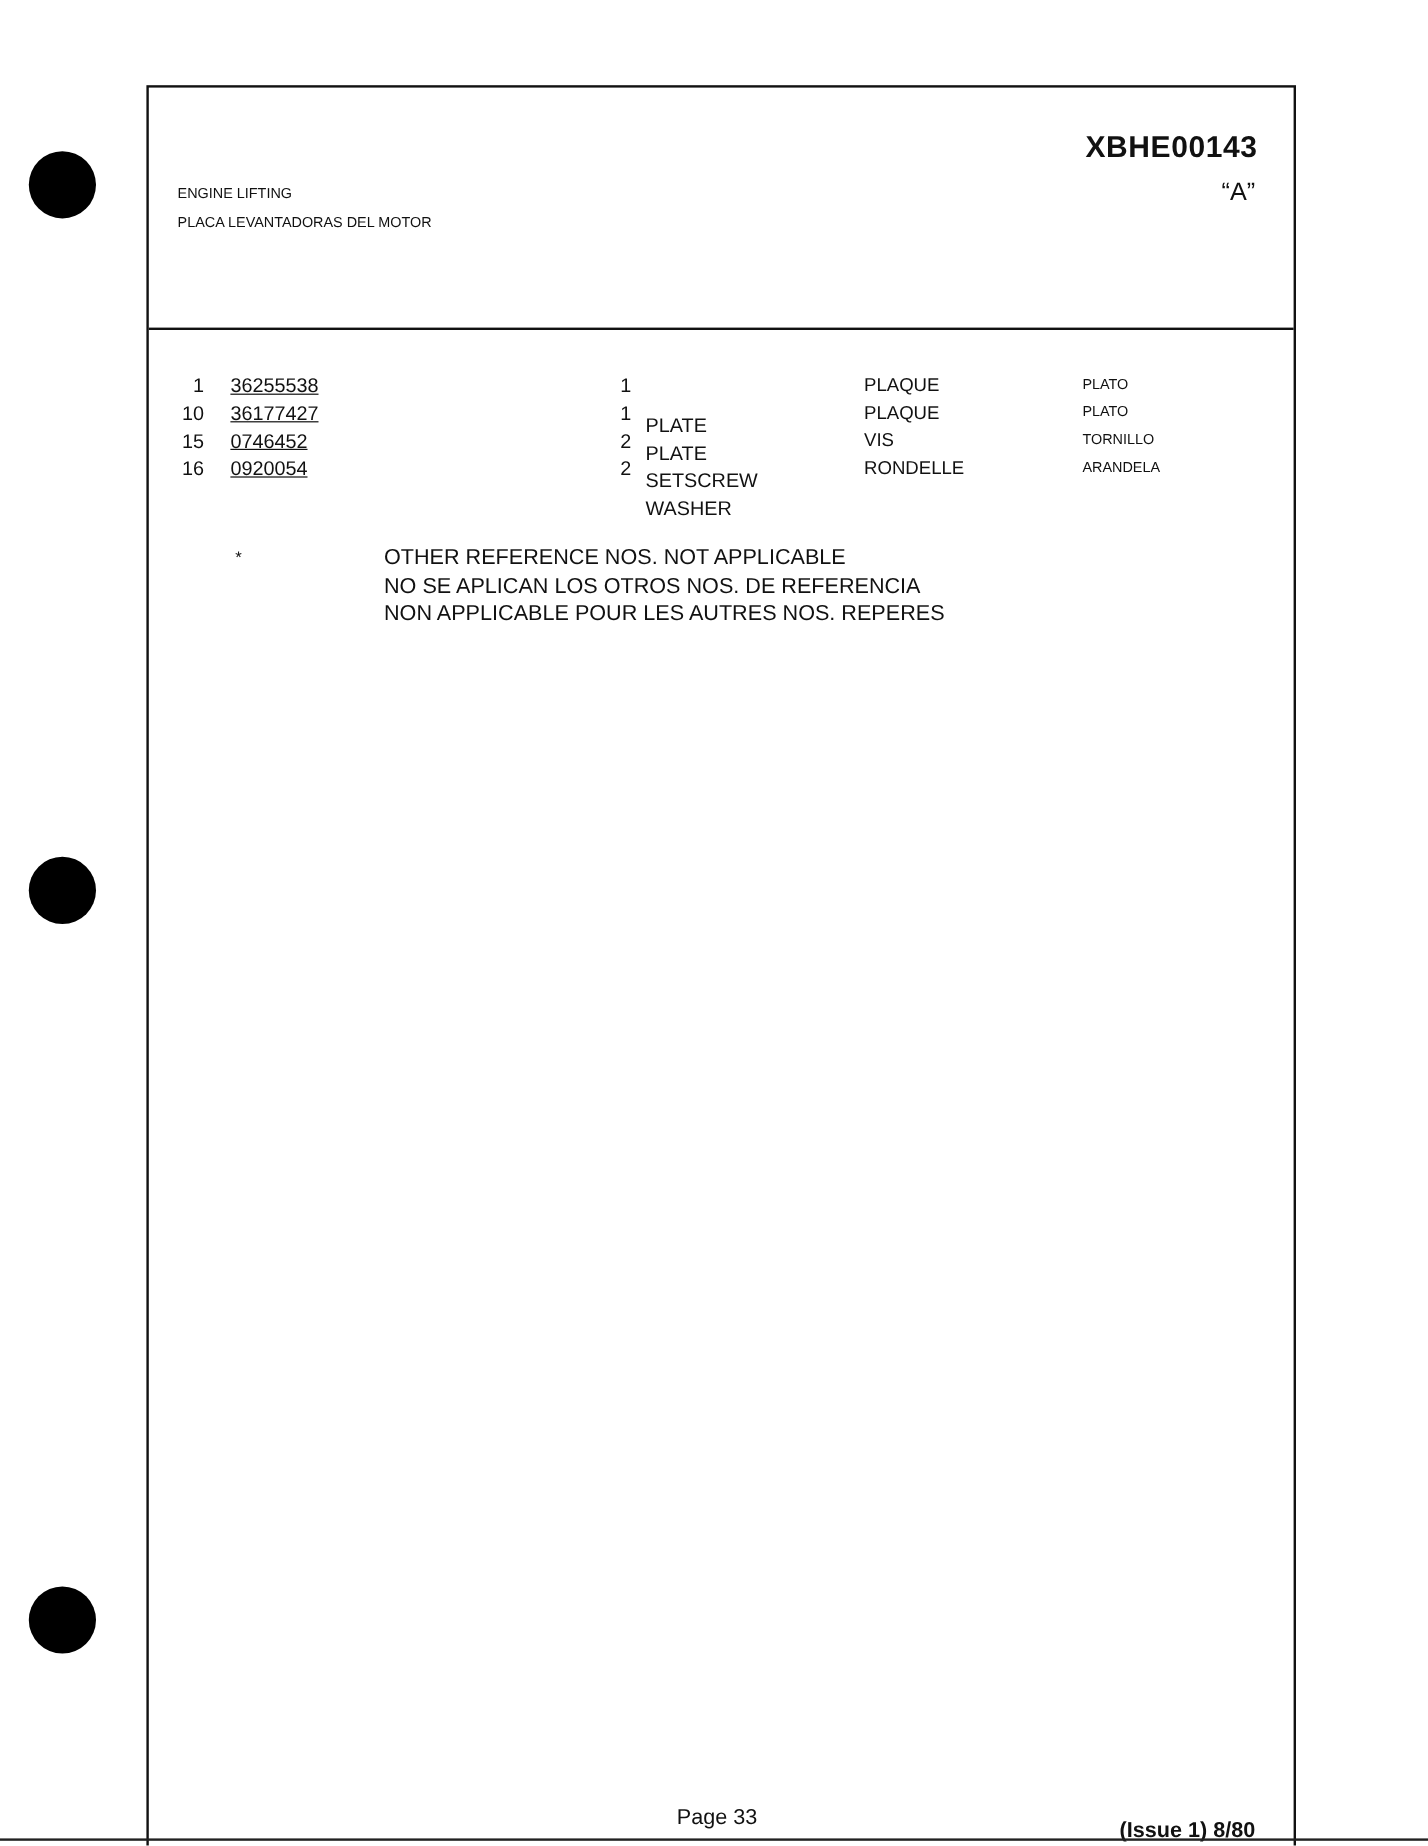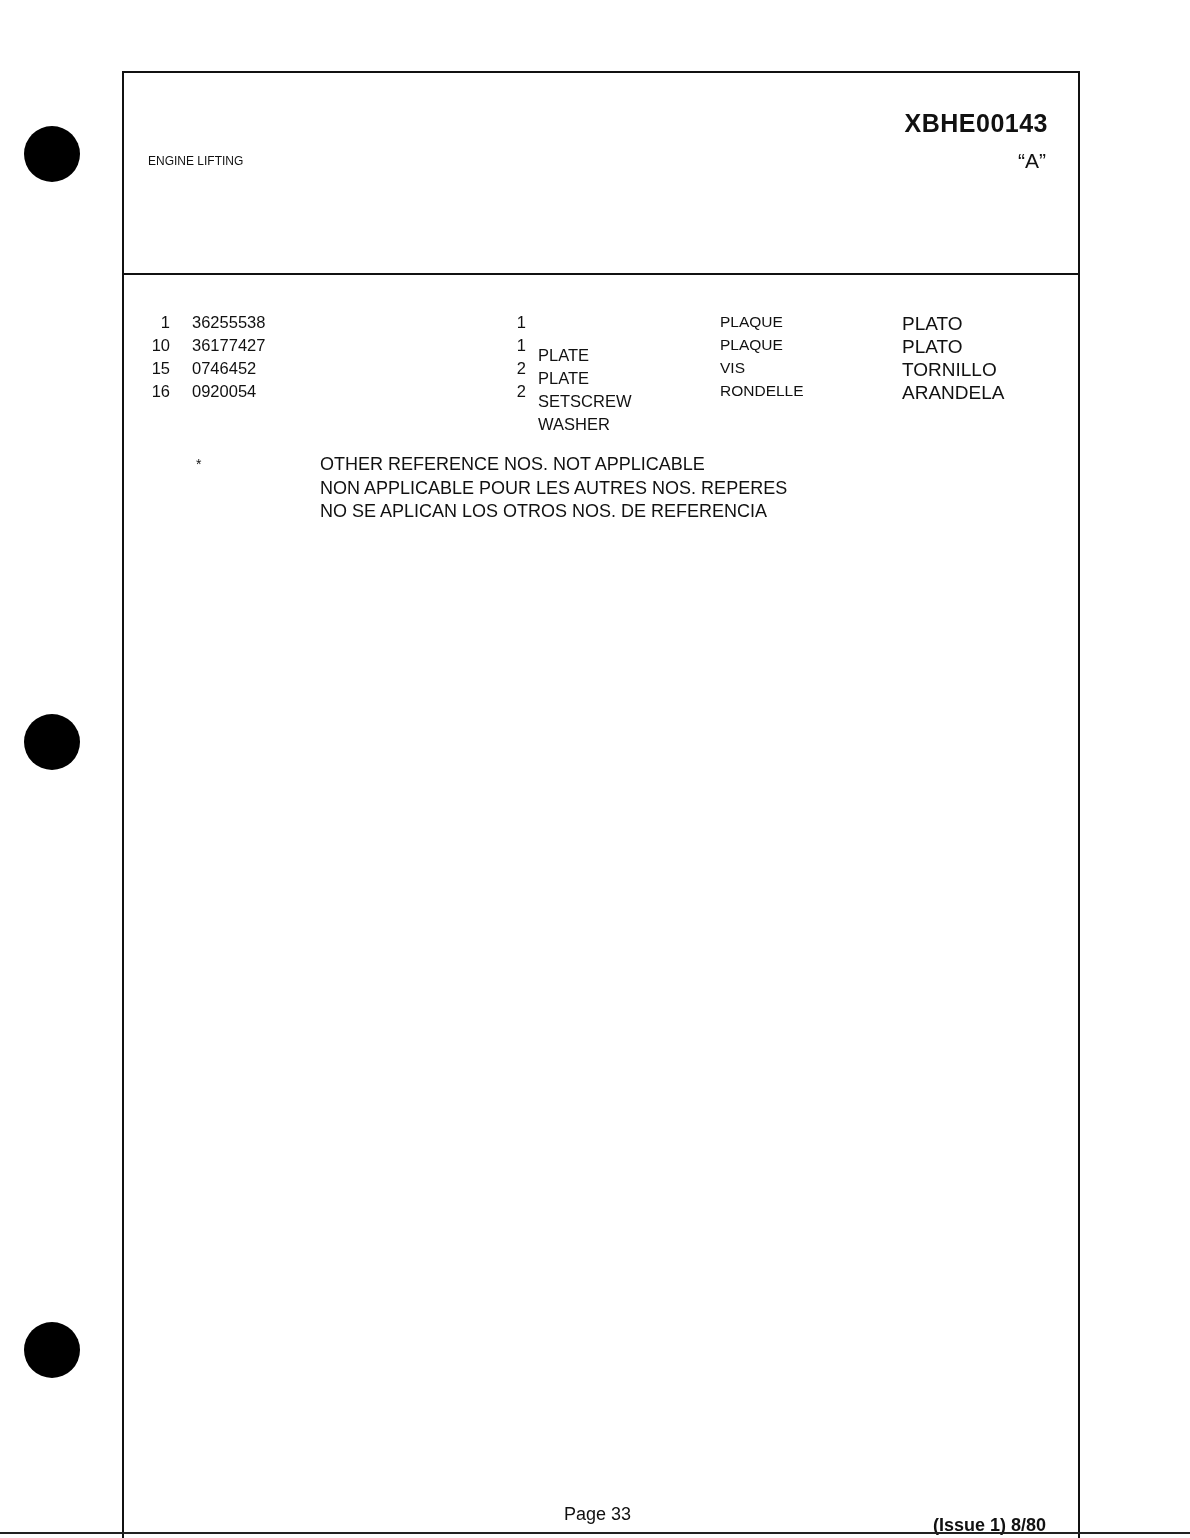"PLACA LEVANTADORAS DEL MOTOR" div { html: none -> <div>PLACA LEVANTADORAS DEL MOTOR</div> }
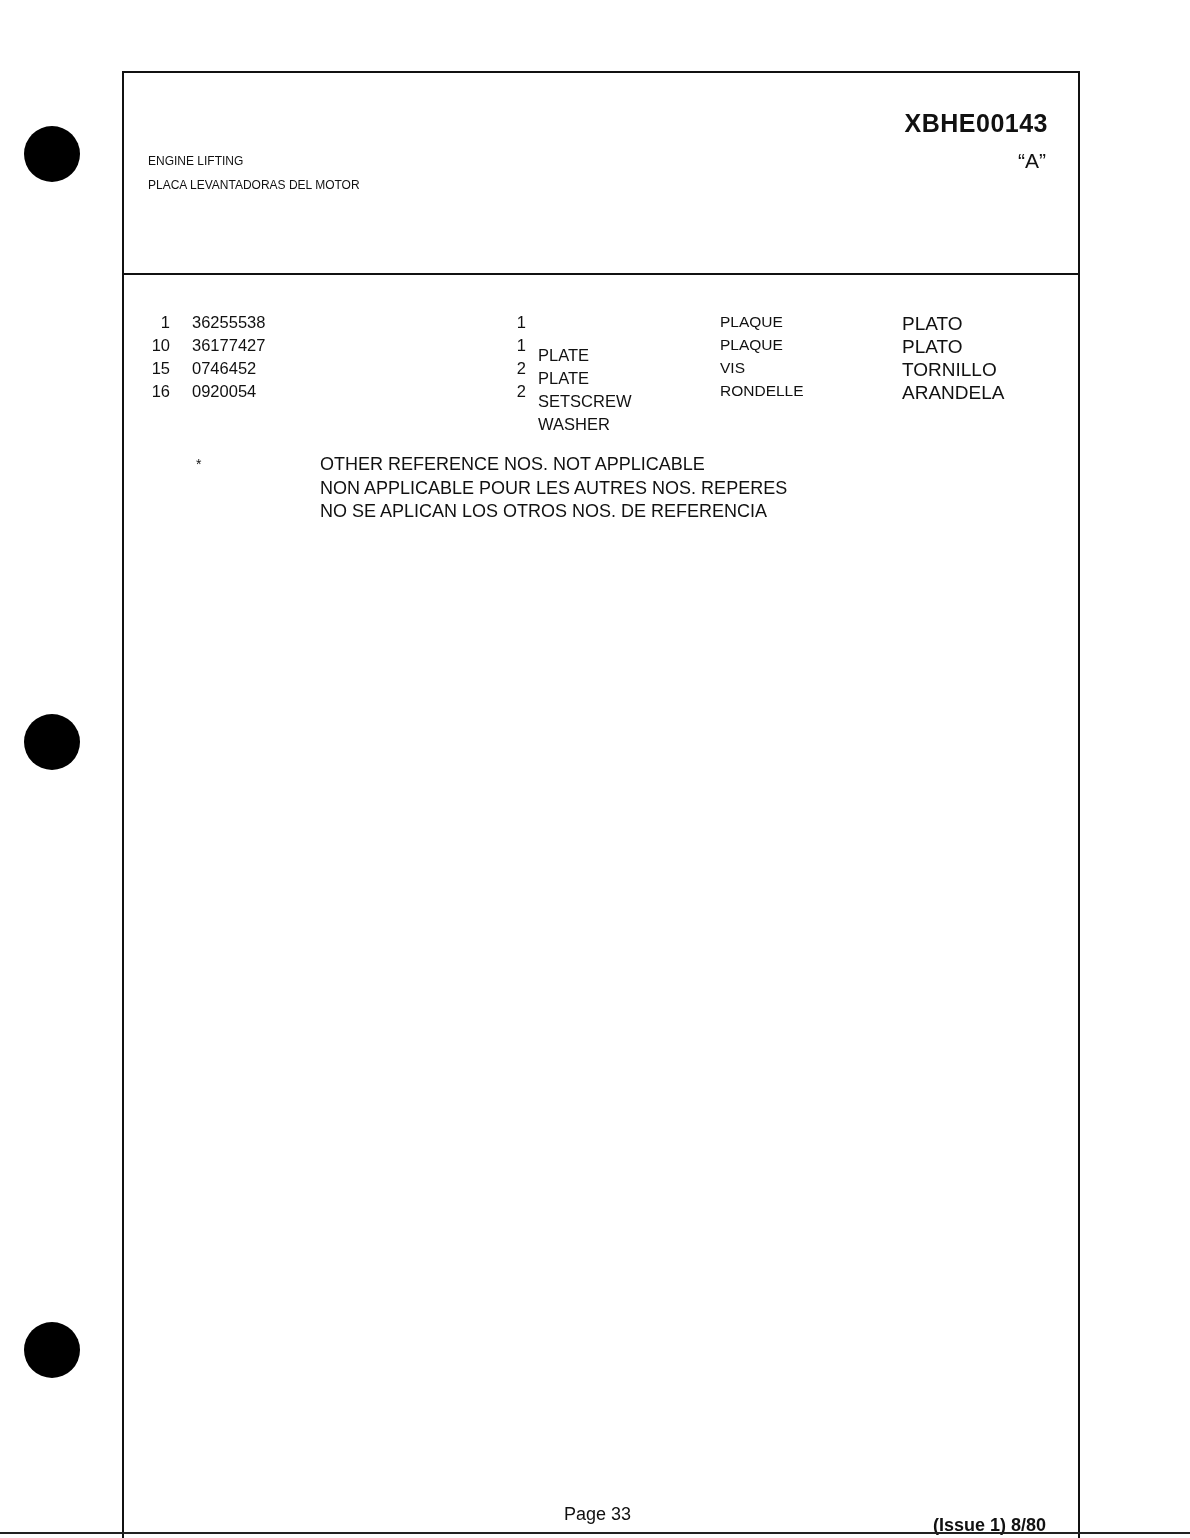"36255538" .c-part { text-decoration: none -> underline }
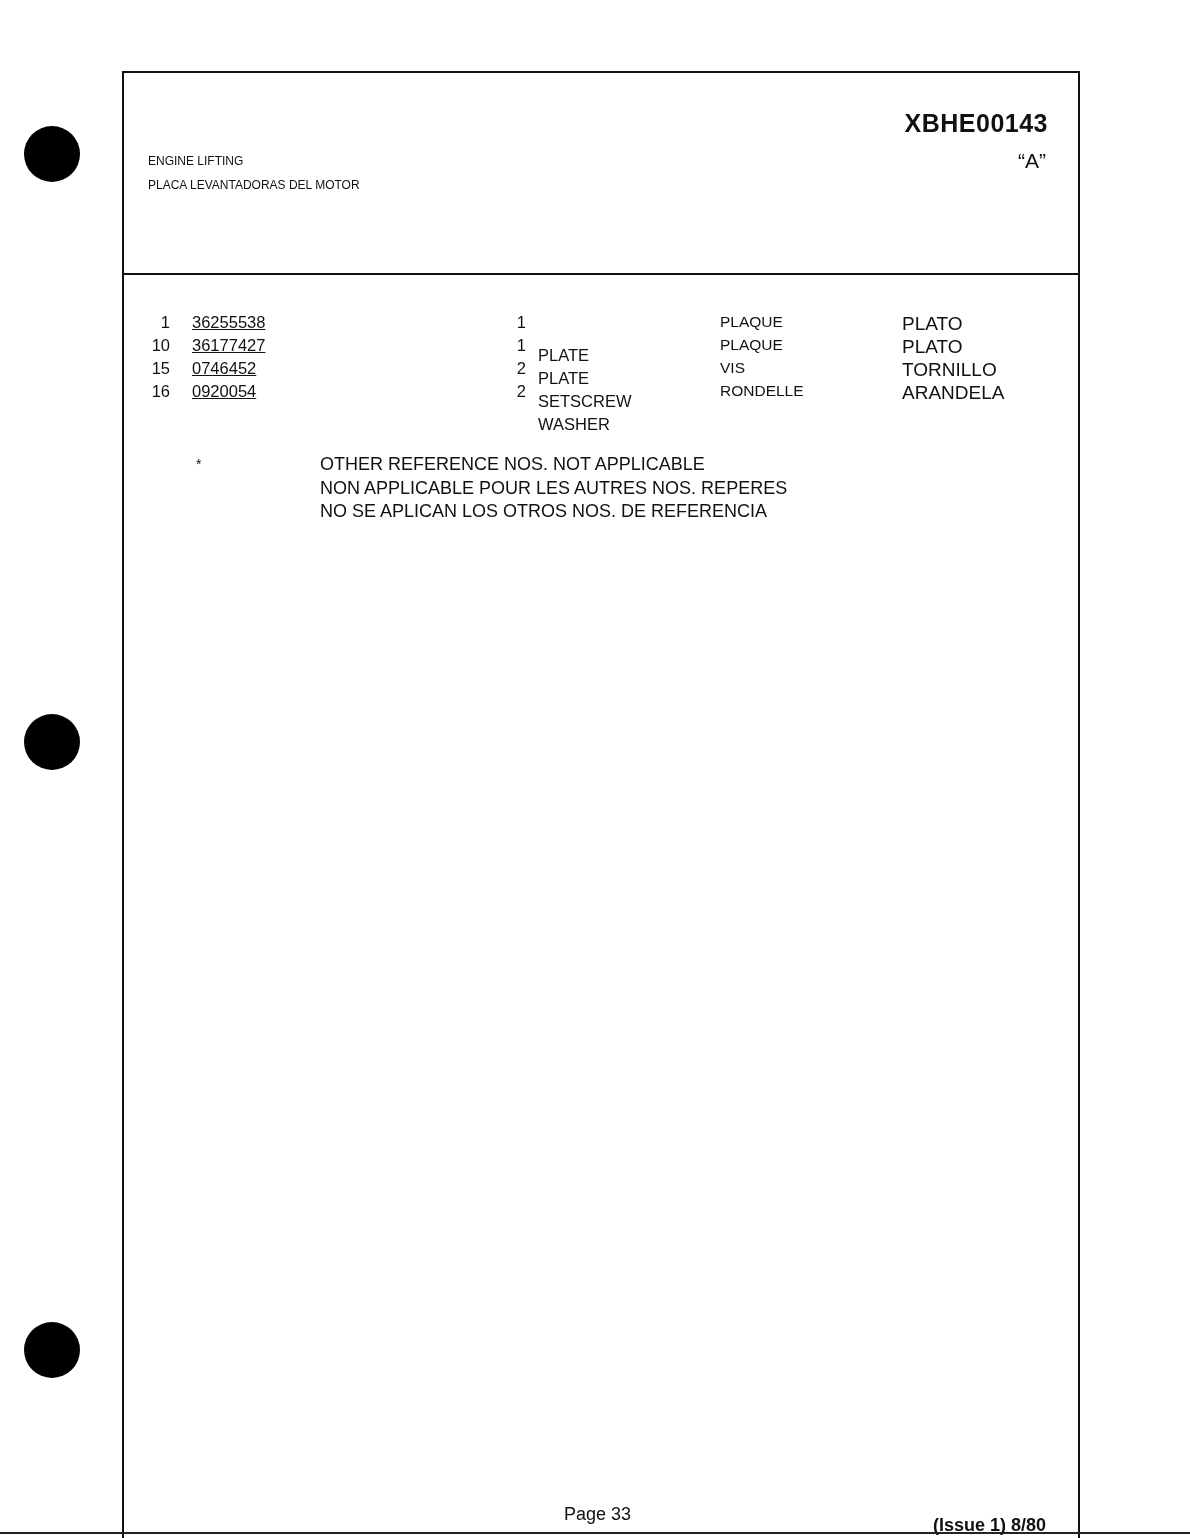"PLATO" .c-es { font-size: 19px -> 12px }
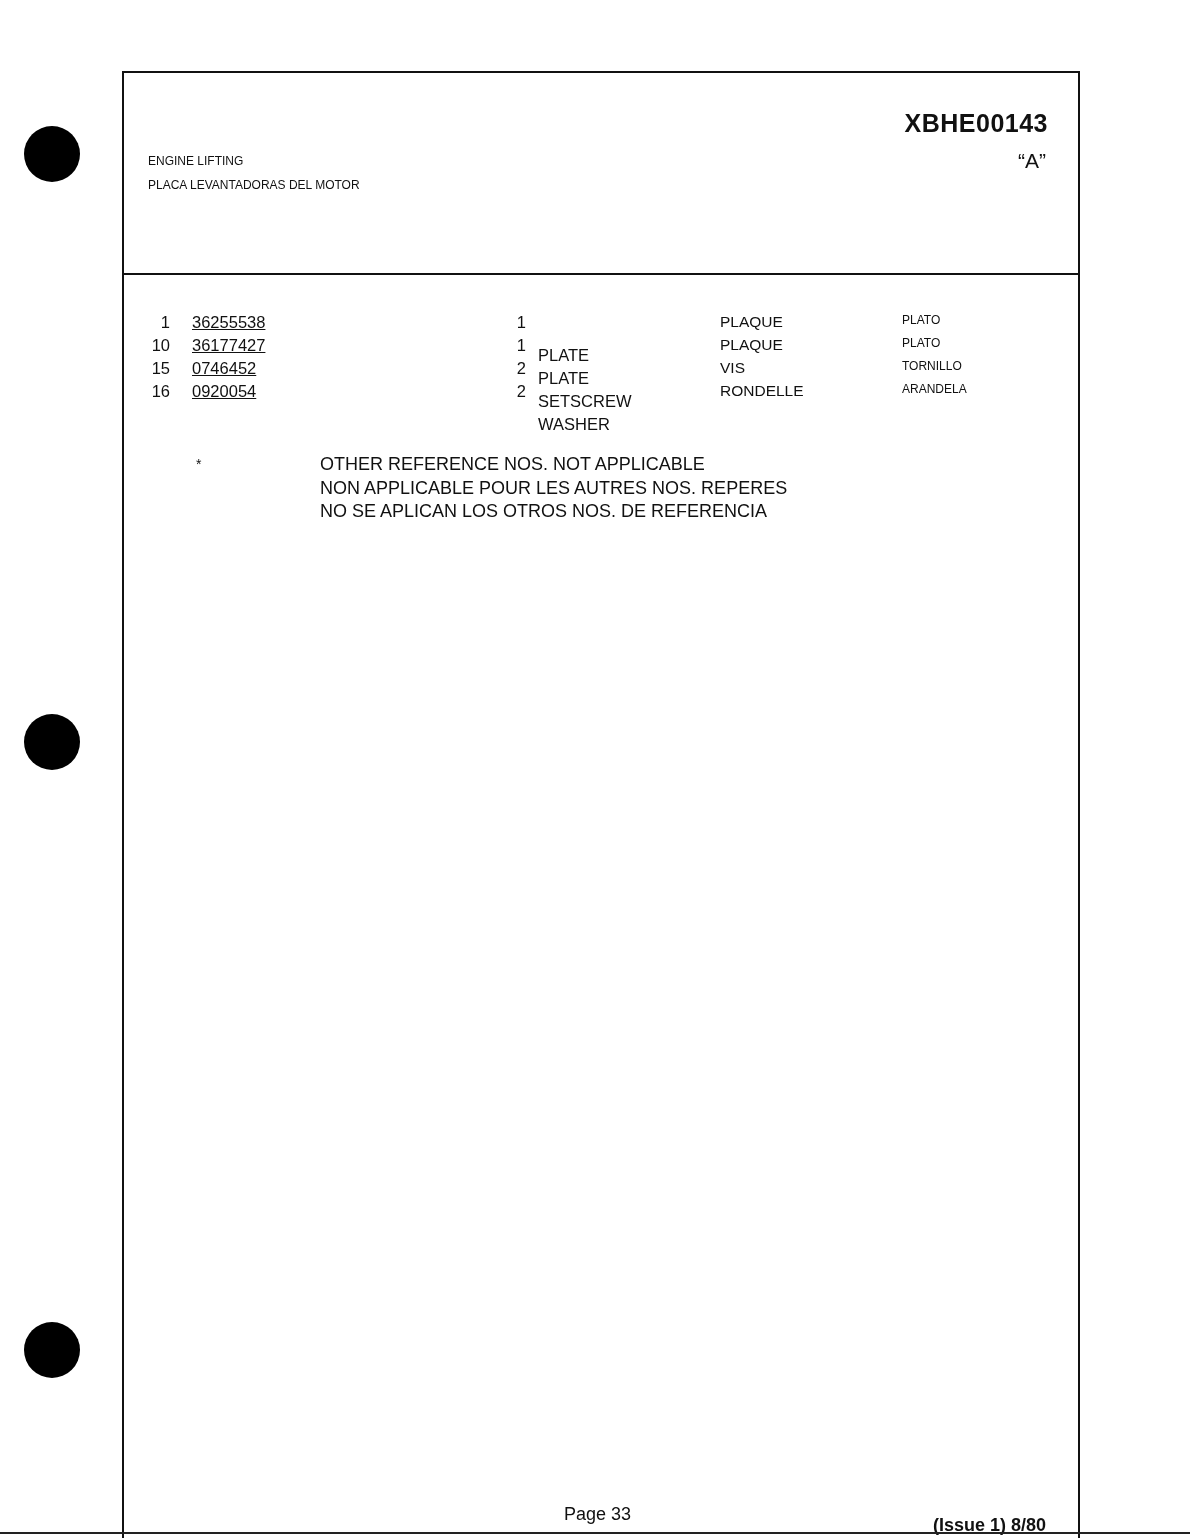"NON APPLICABLE POUR LES AUTRES" div { order: before "NO SE APLICAN LOS OTROS" -> after "NO SE APLICAN LOS OTROS" }
